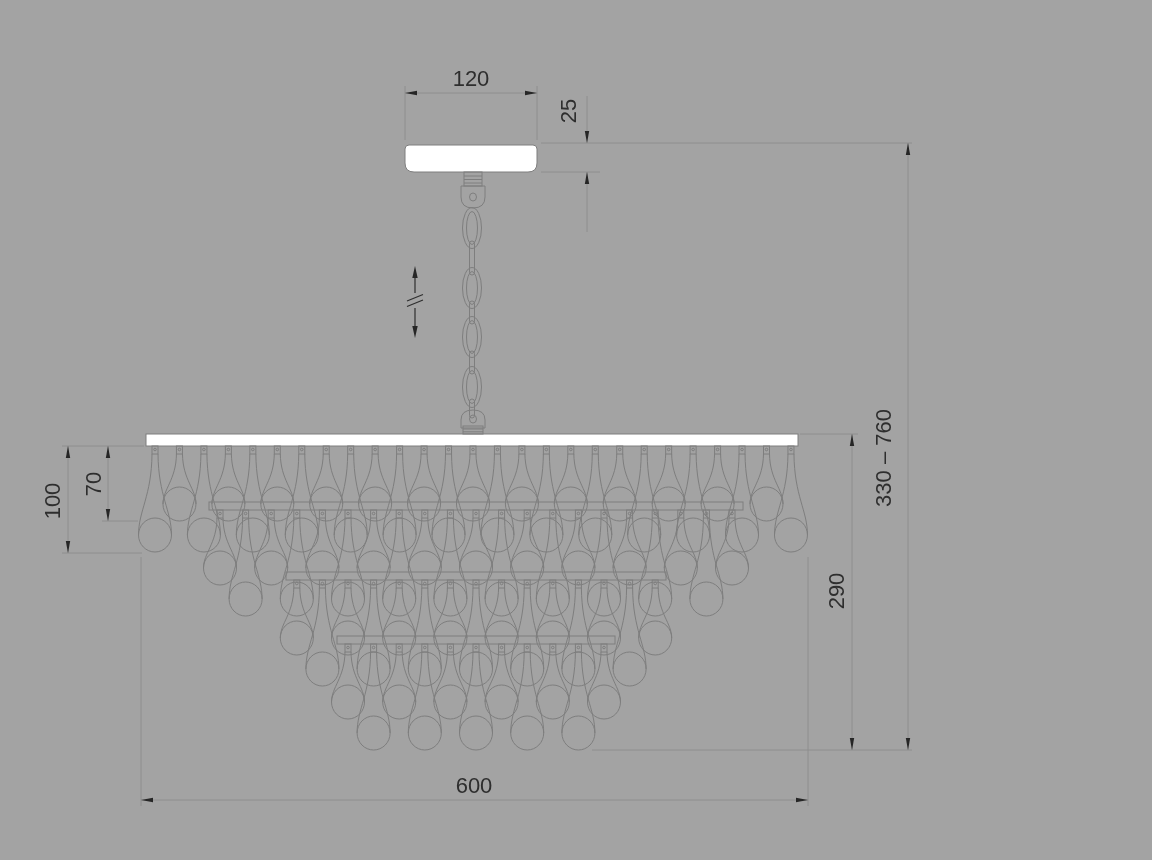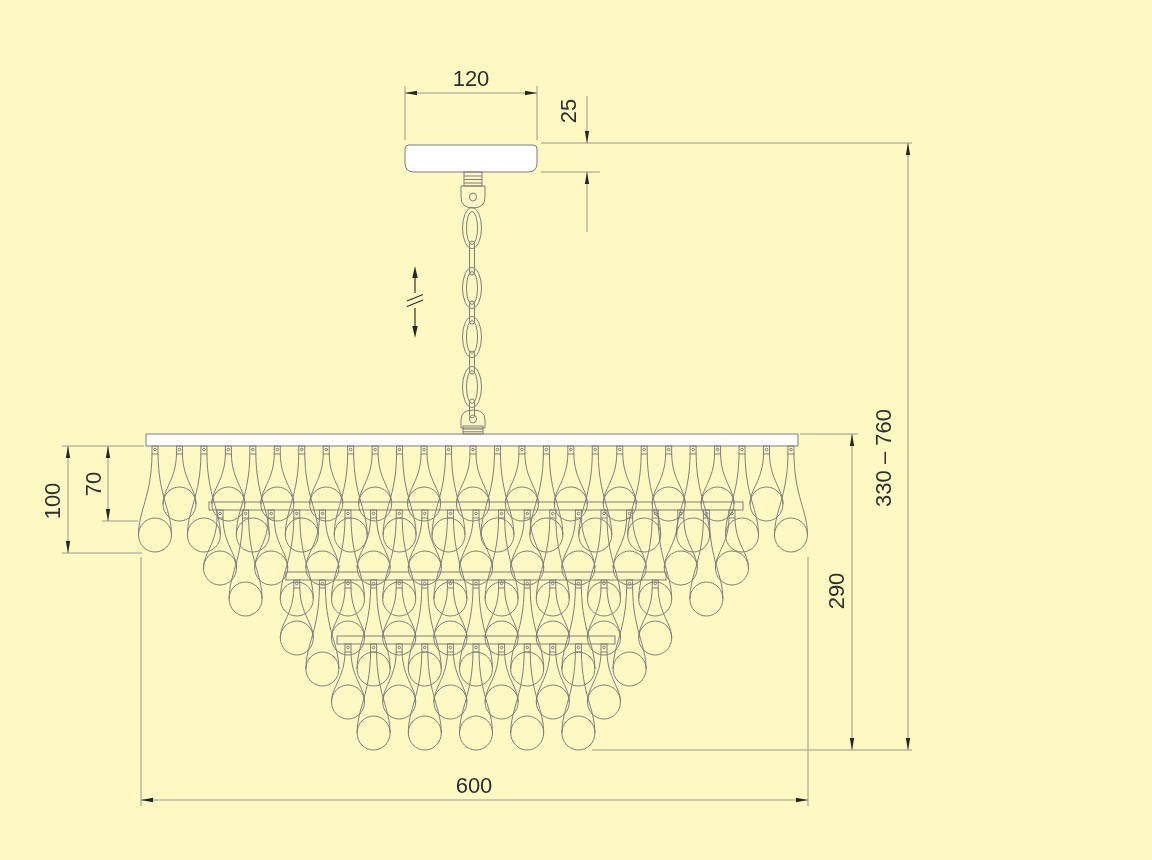"120" .canvas { background: #fef9c3 -> #a3a3a3 }
